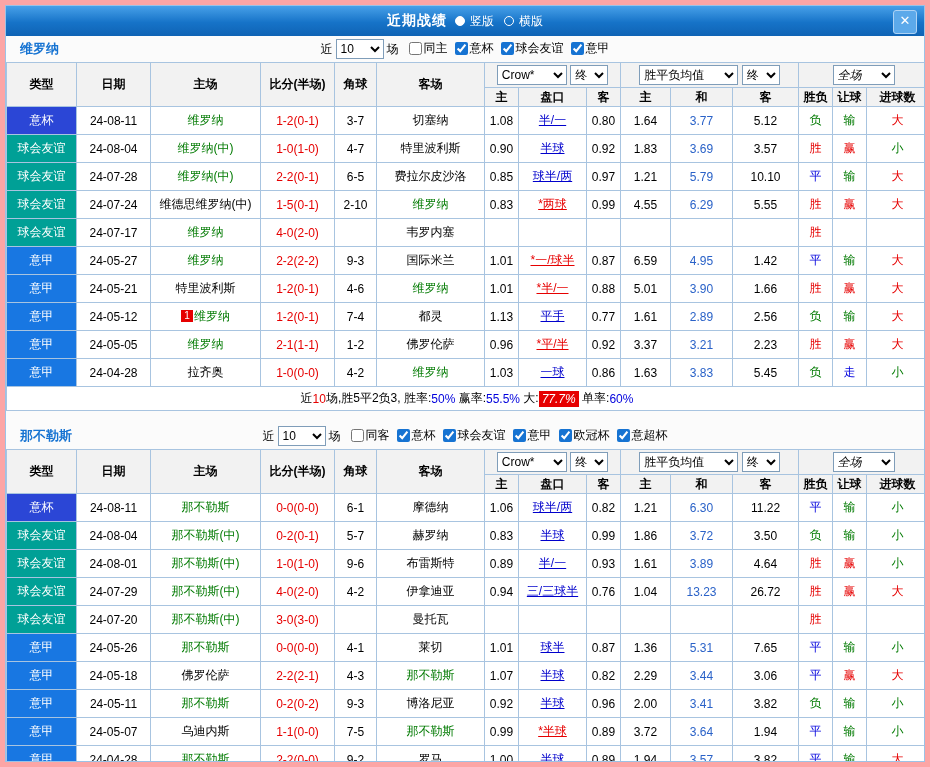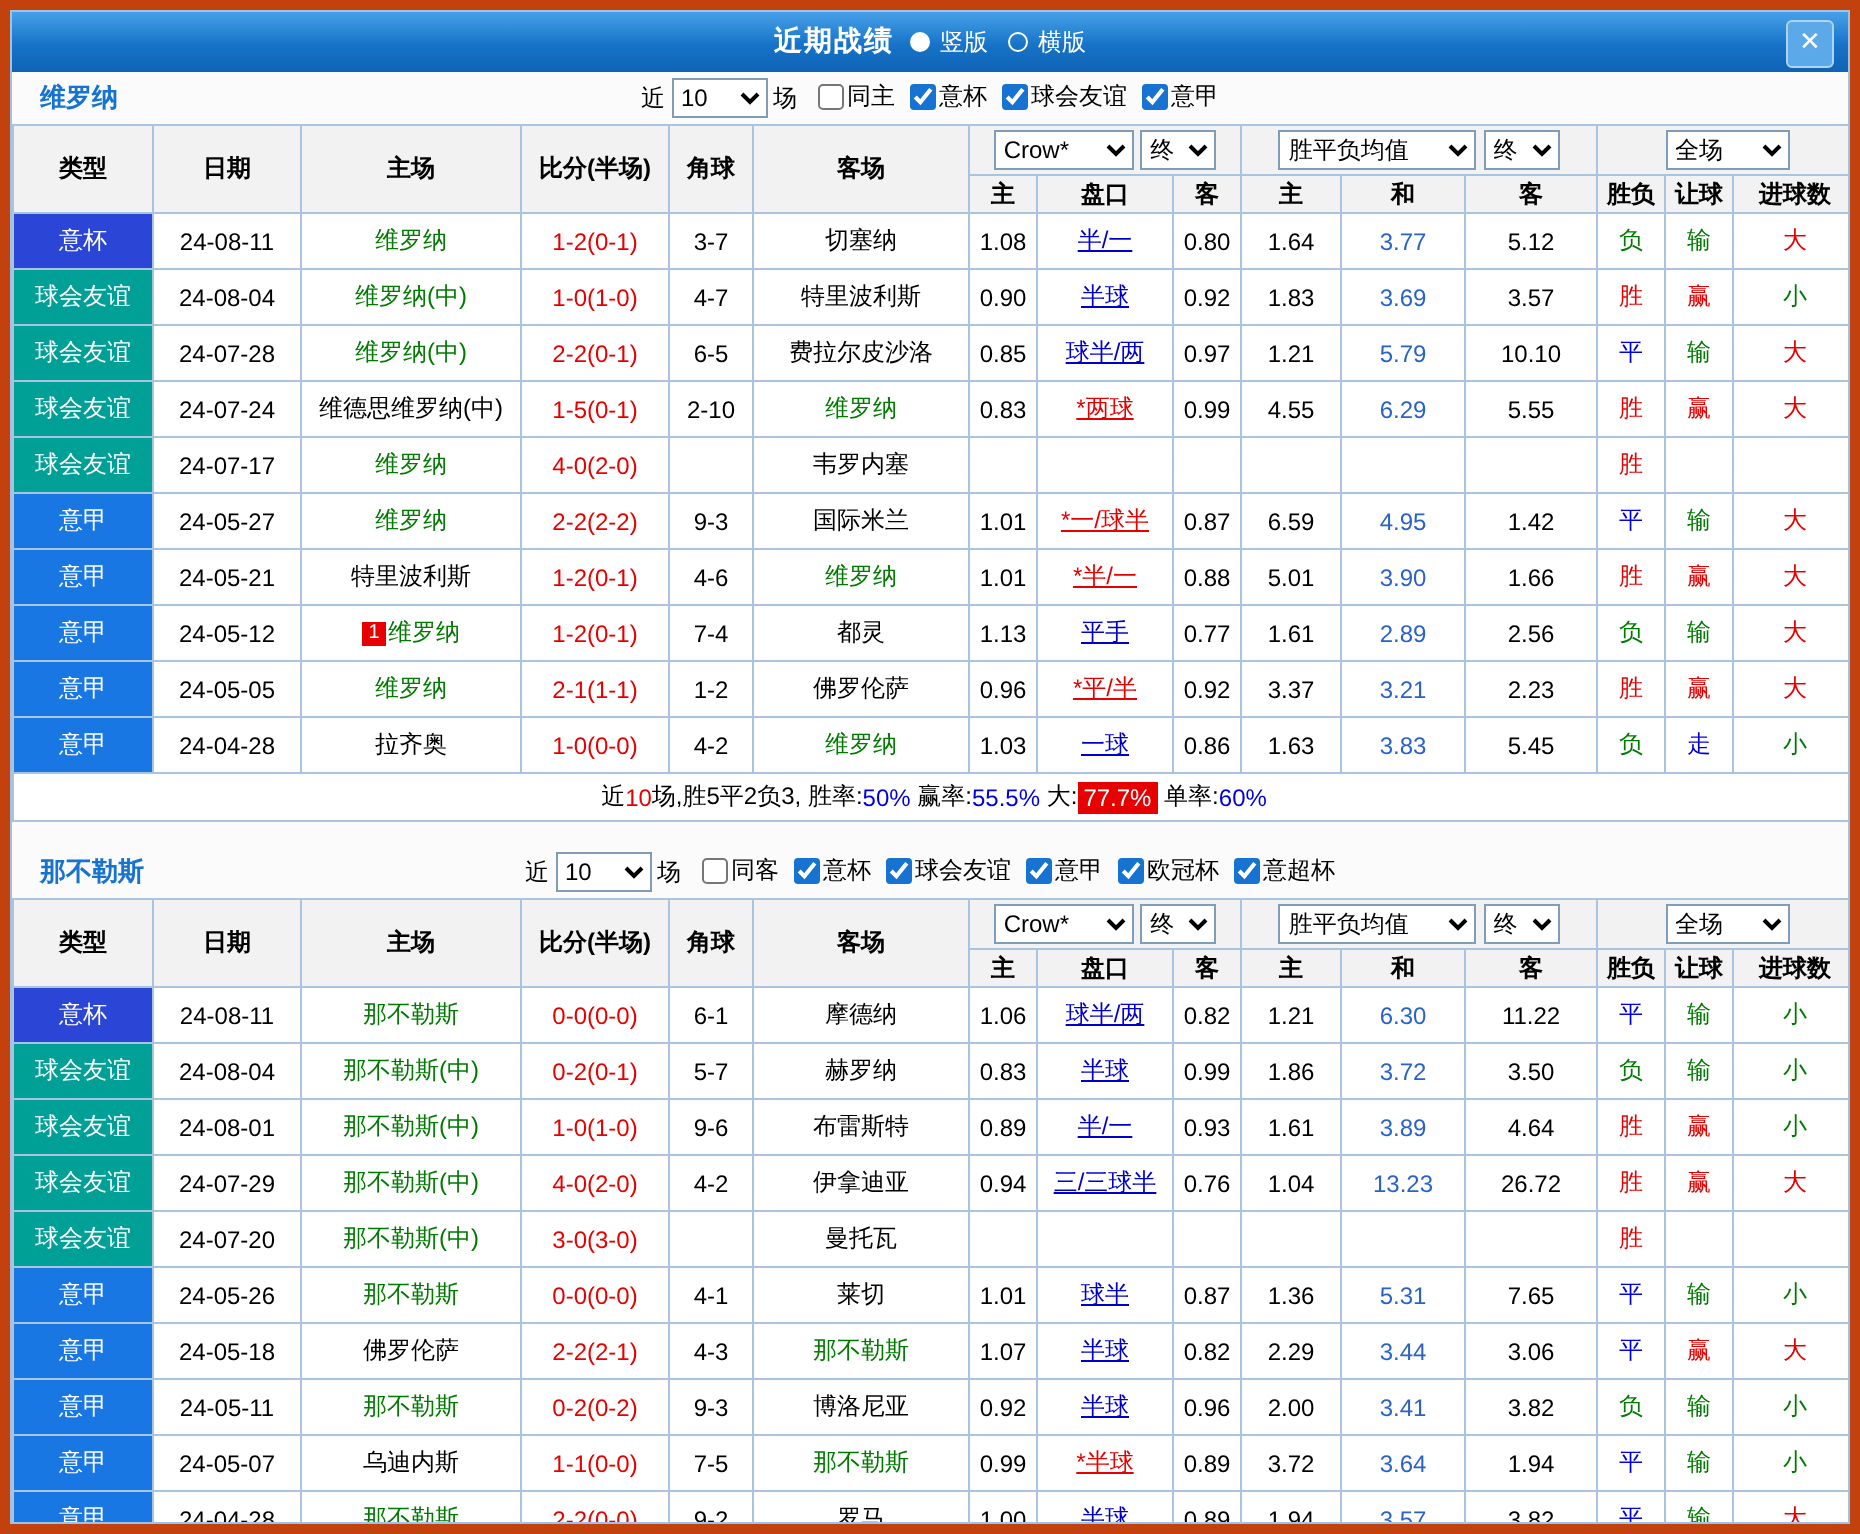"近期战绩" .page { background: #c2410c -> #fca5a5 }
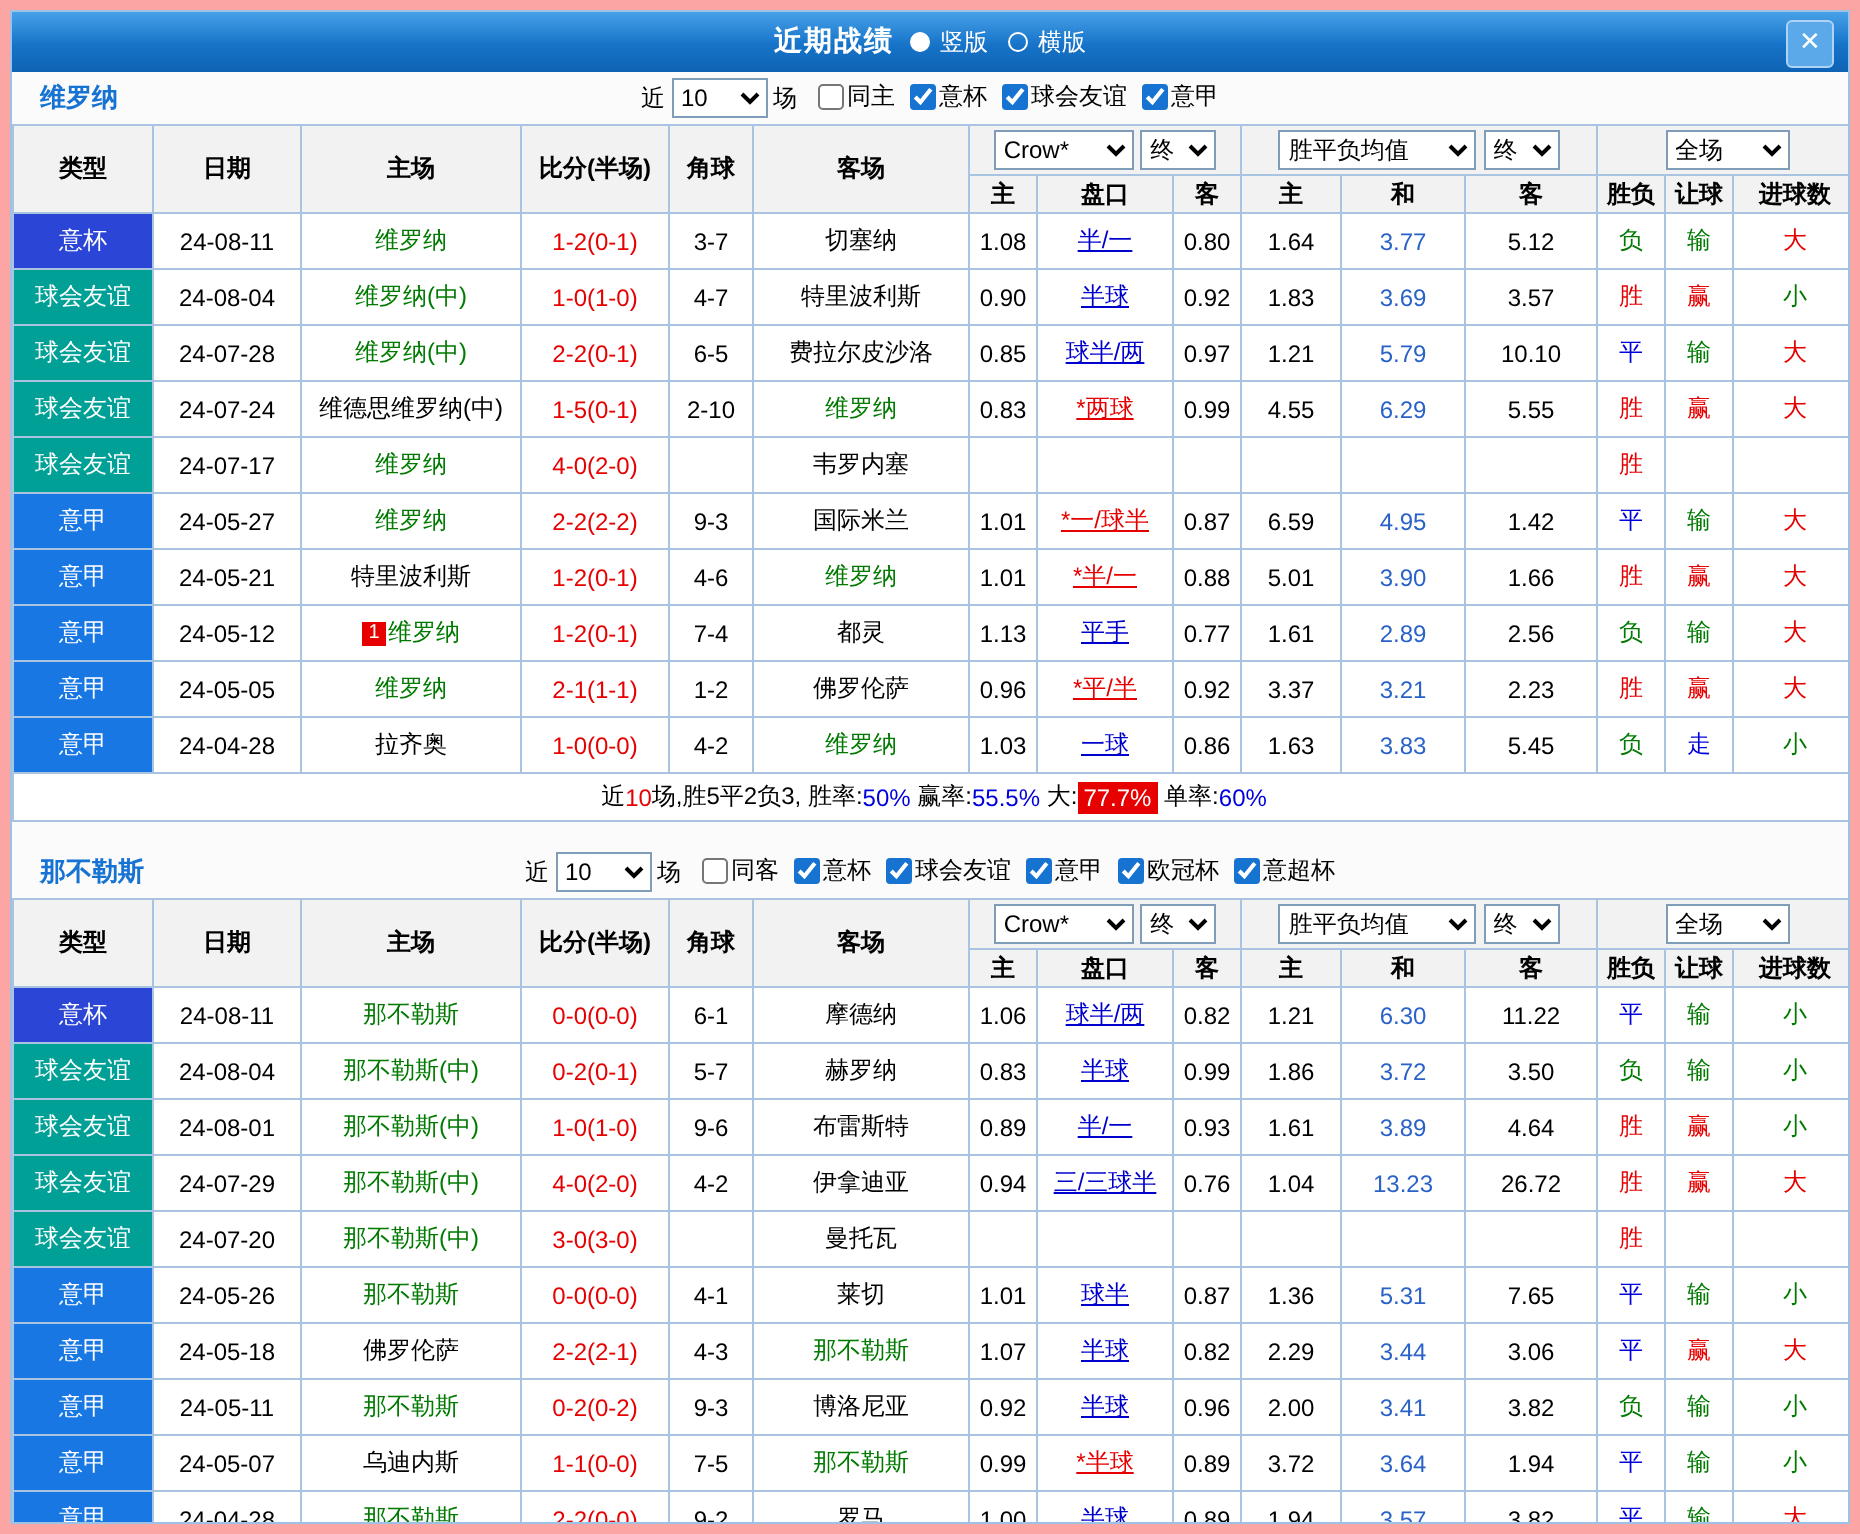"全场" .scope-sel { font-style: none -> italic }
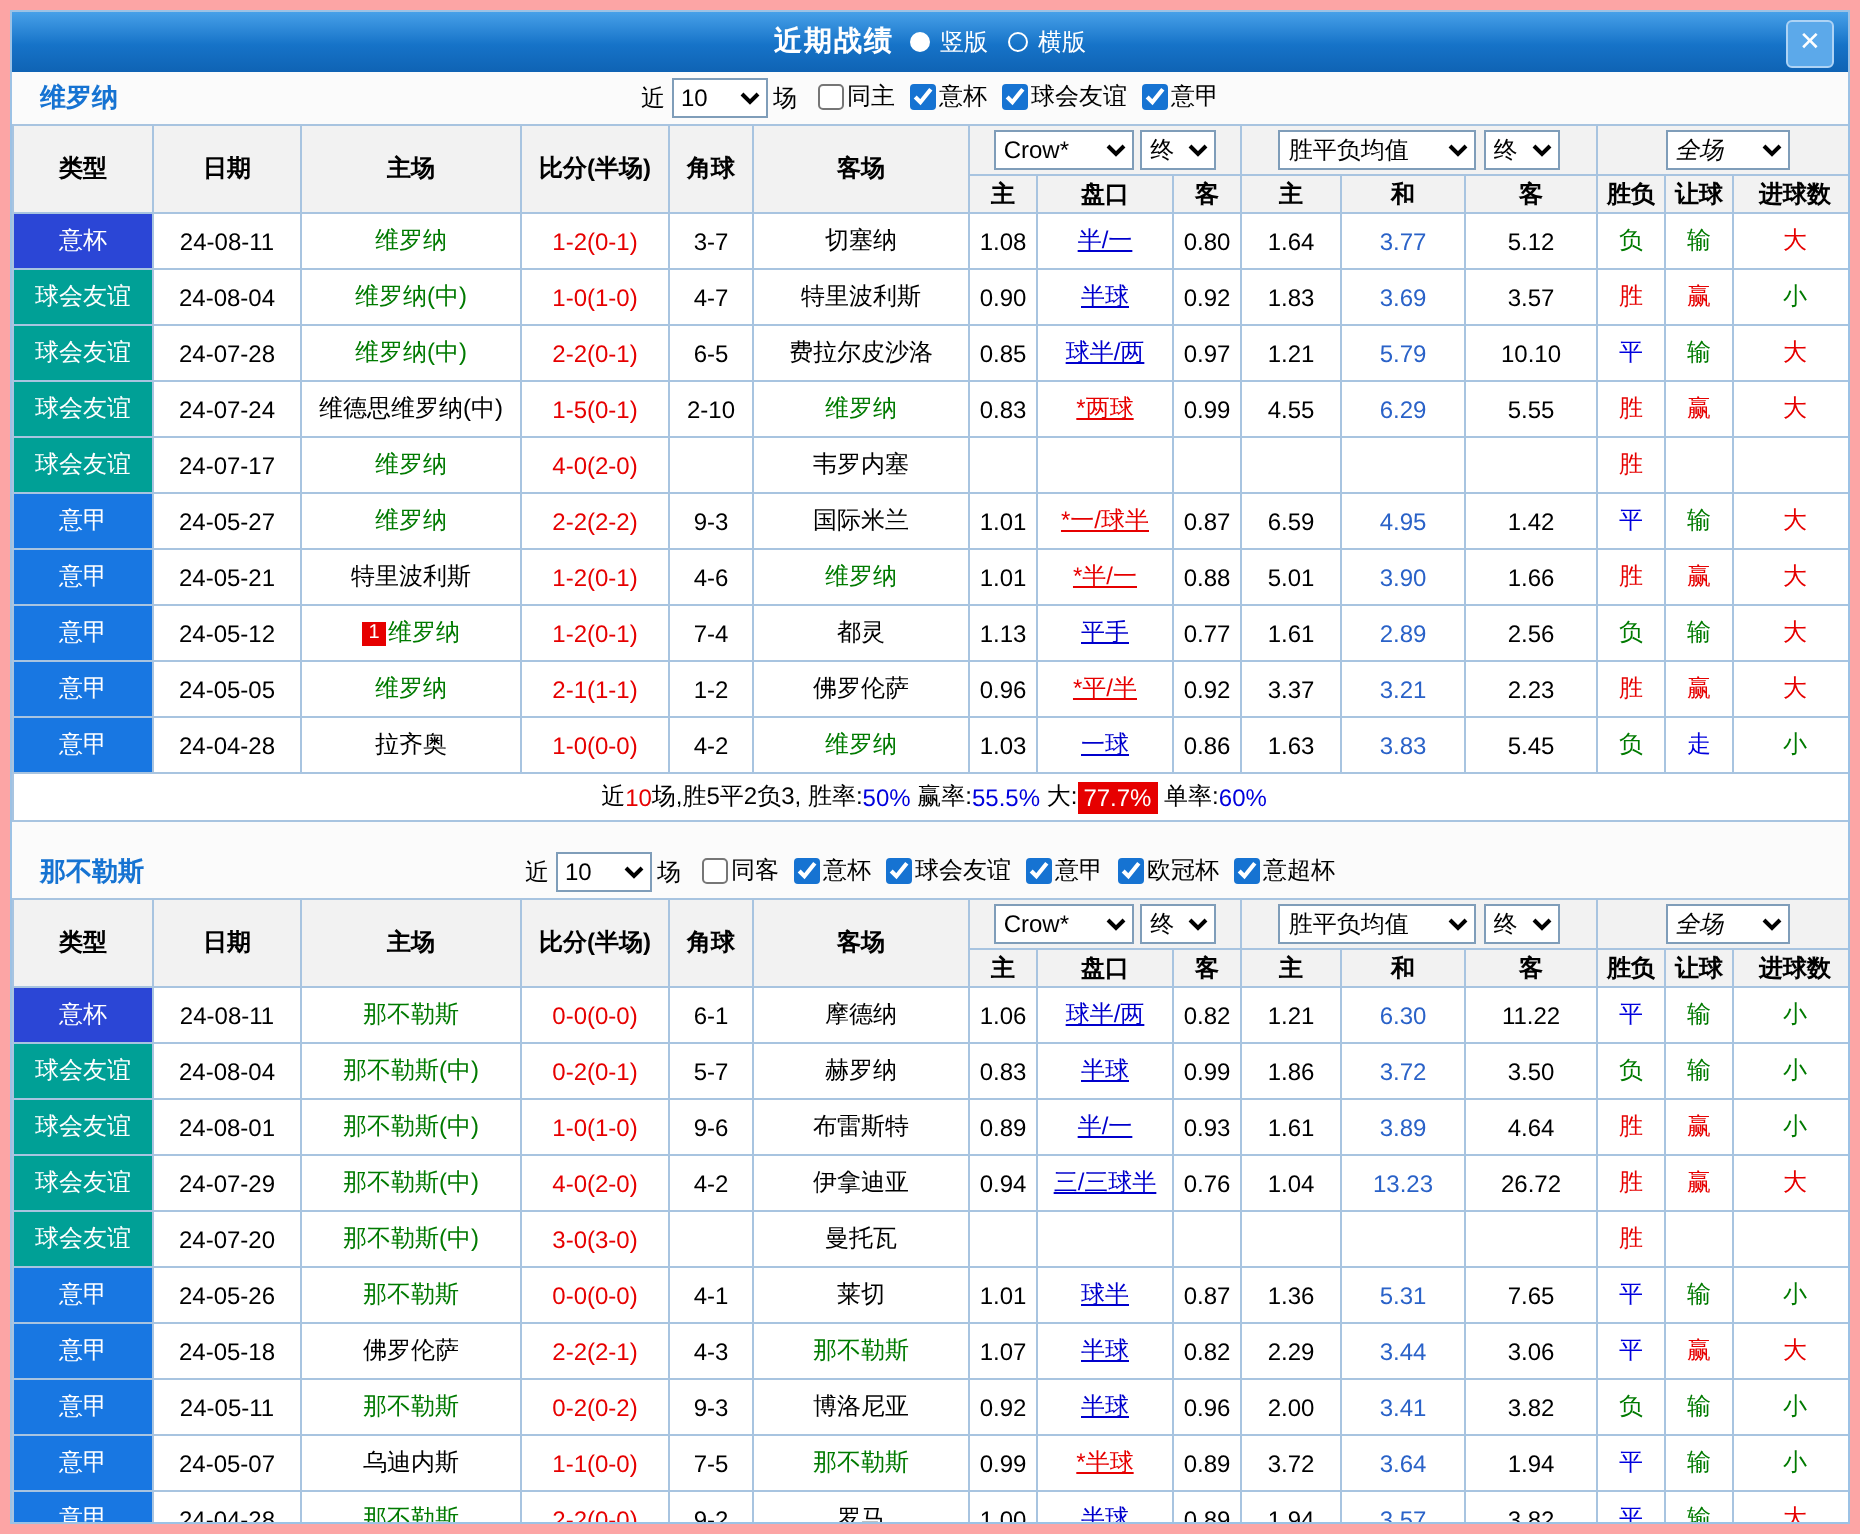"77.7%" .s-redbadge { font-style: none -> italic }
